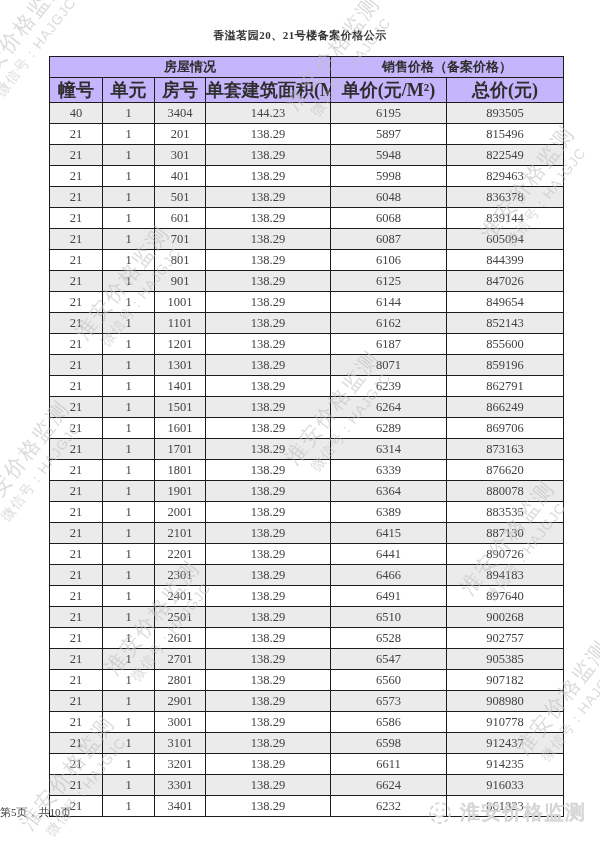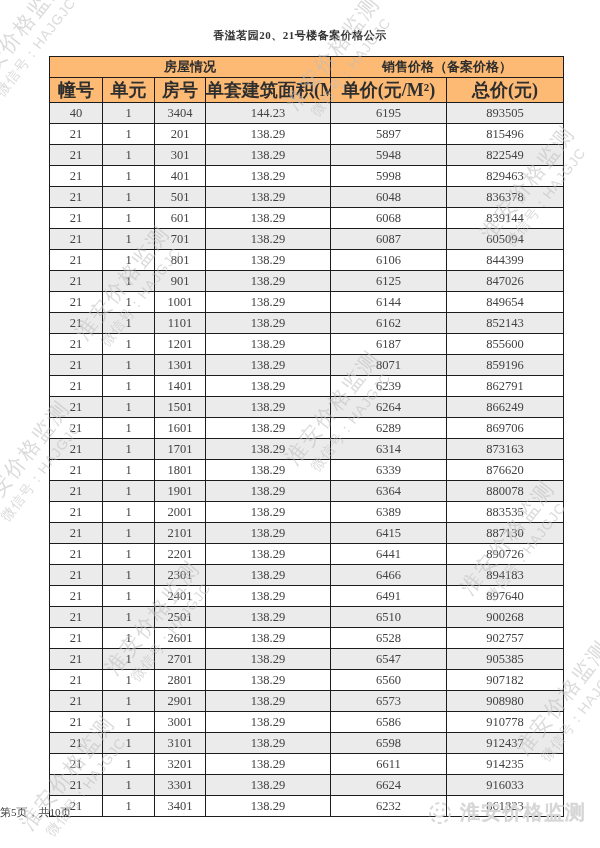"房屋情况" table.price { background: #fdba74 -> #c4b5fd }
